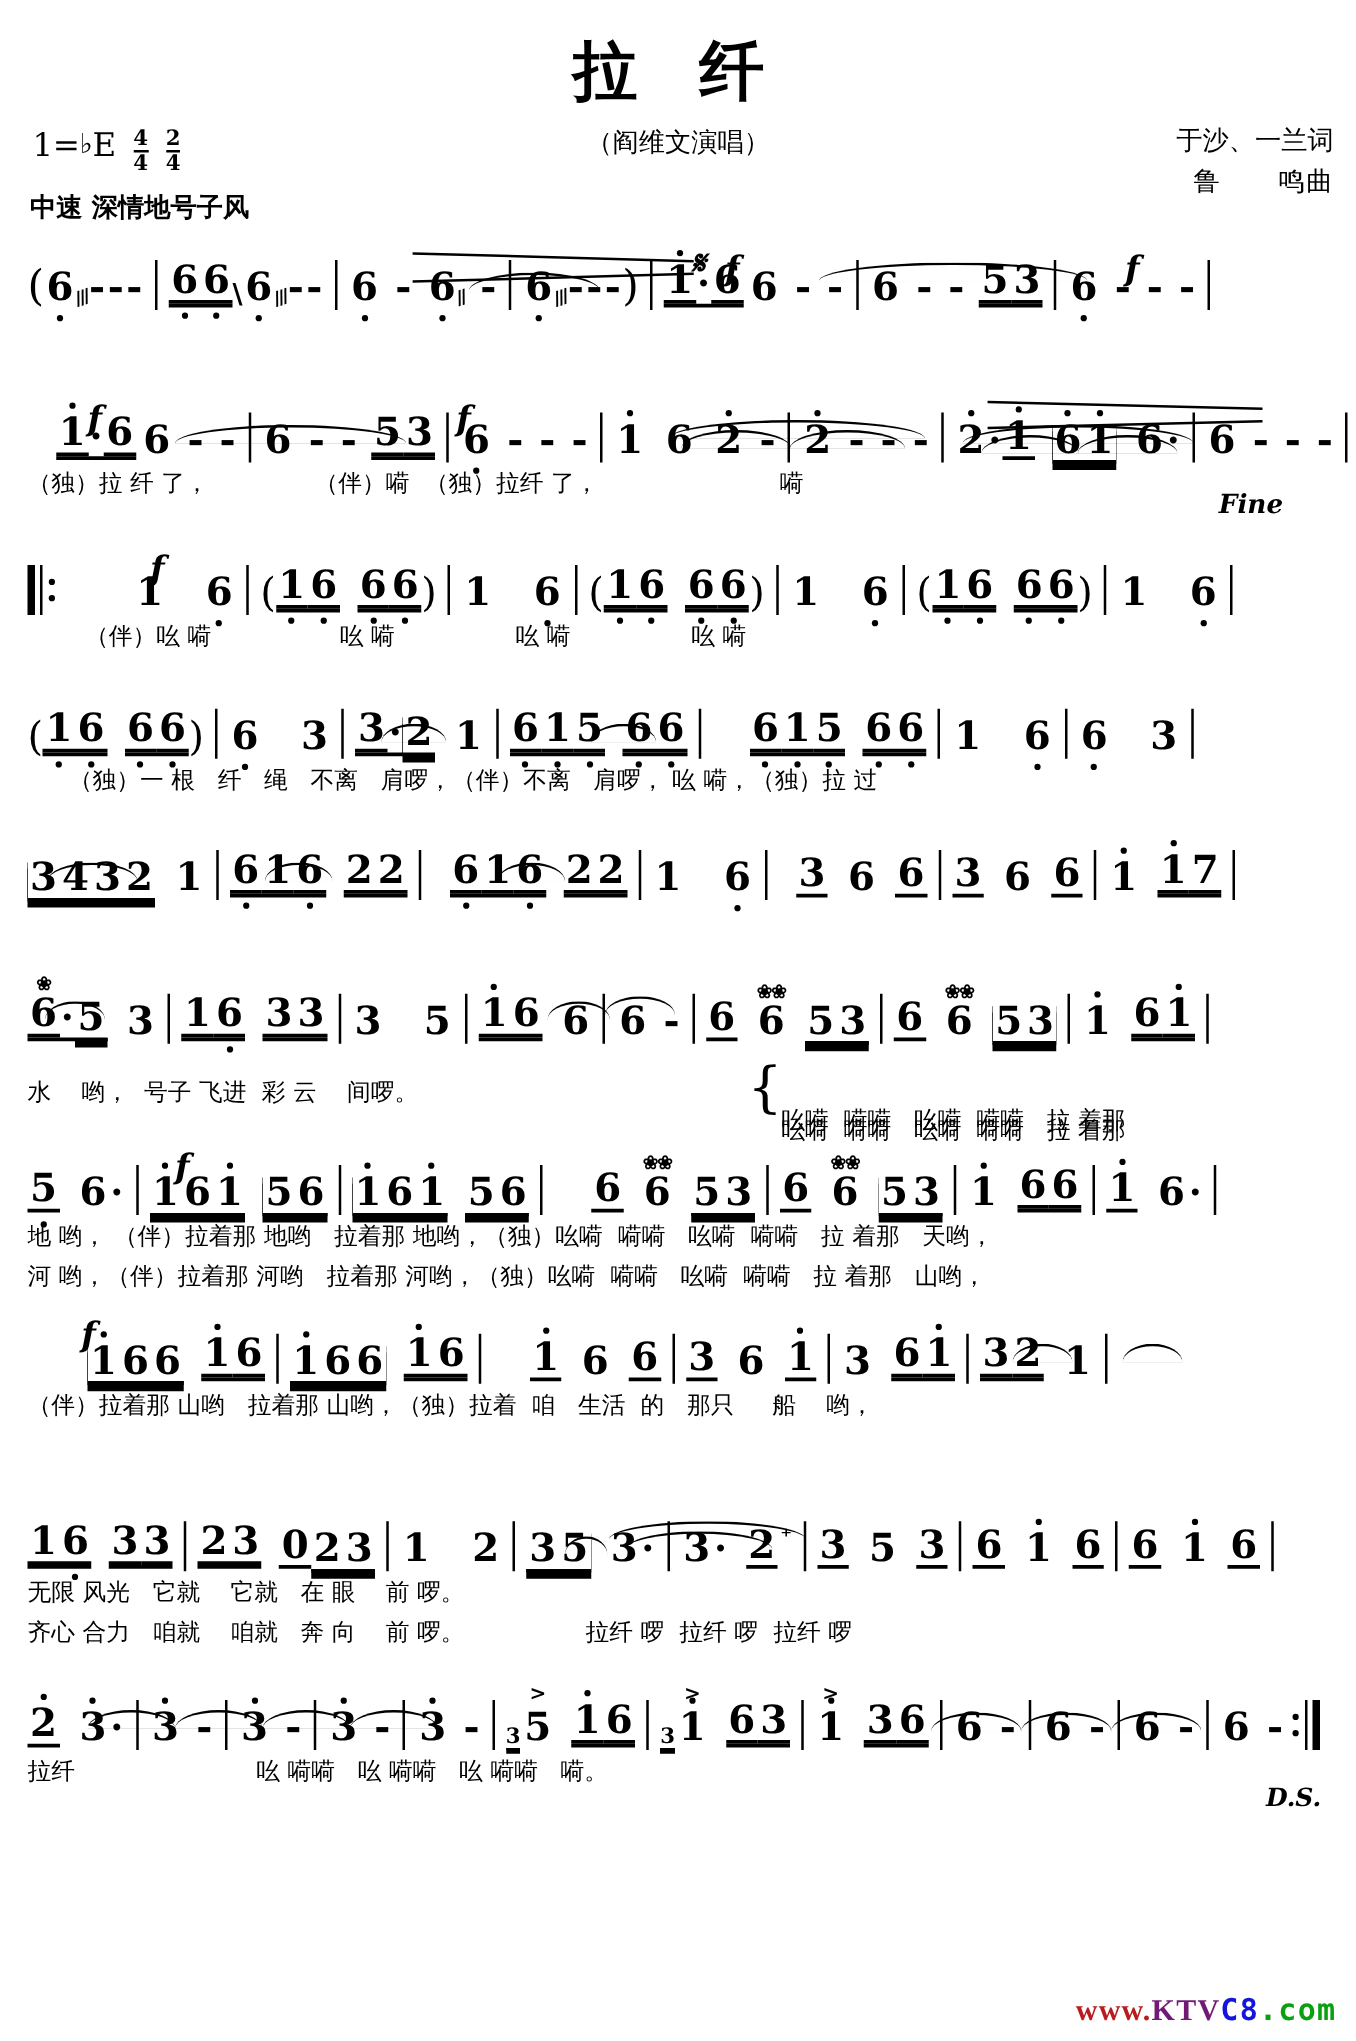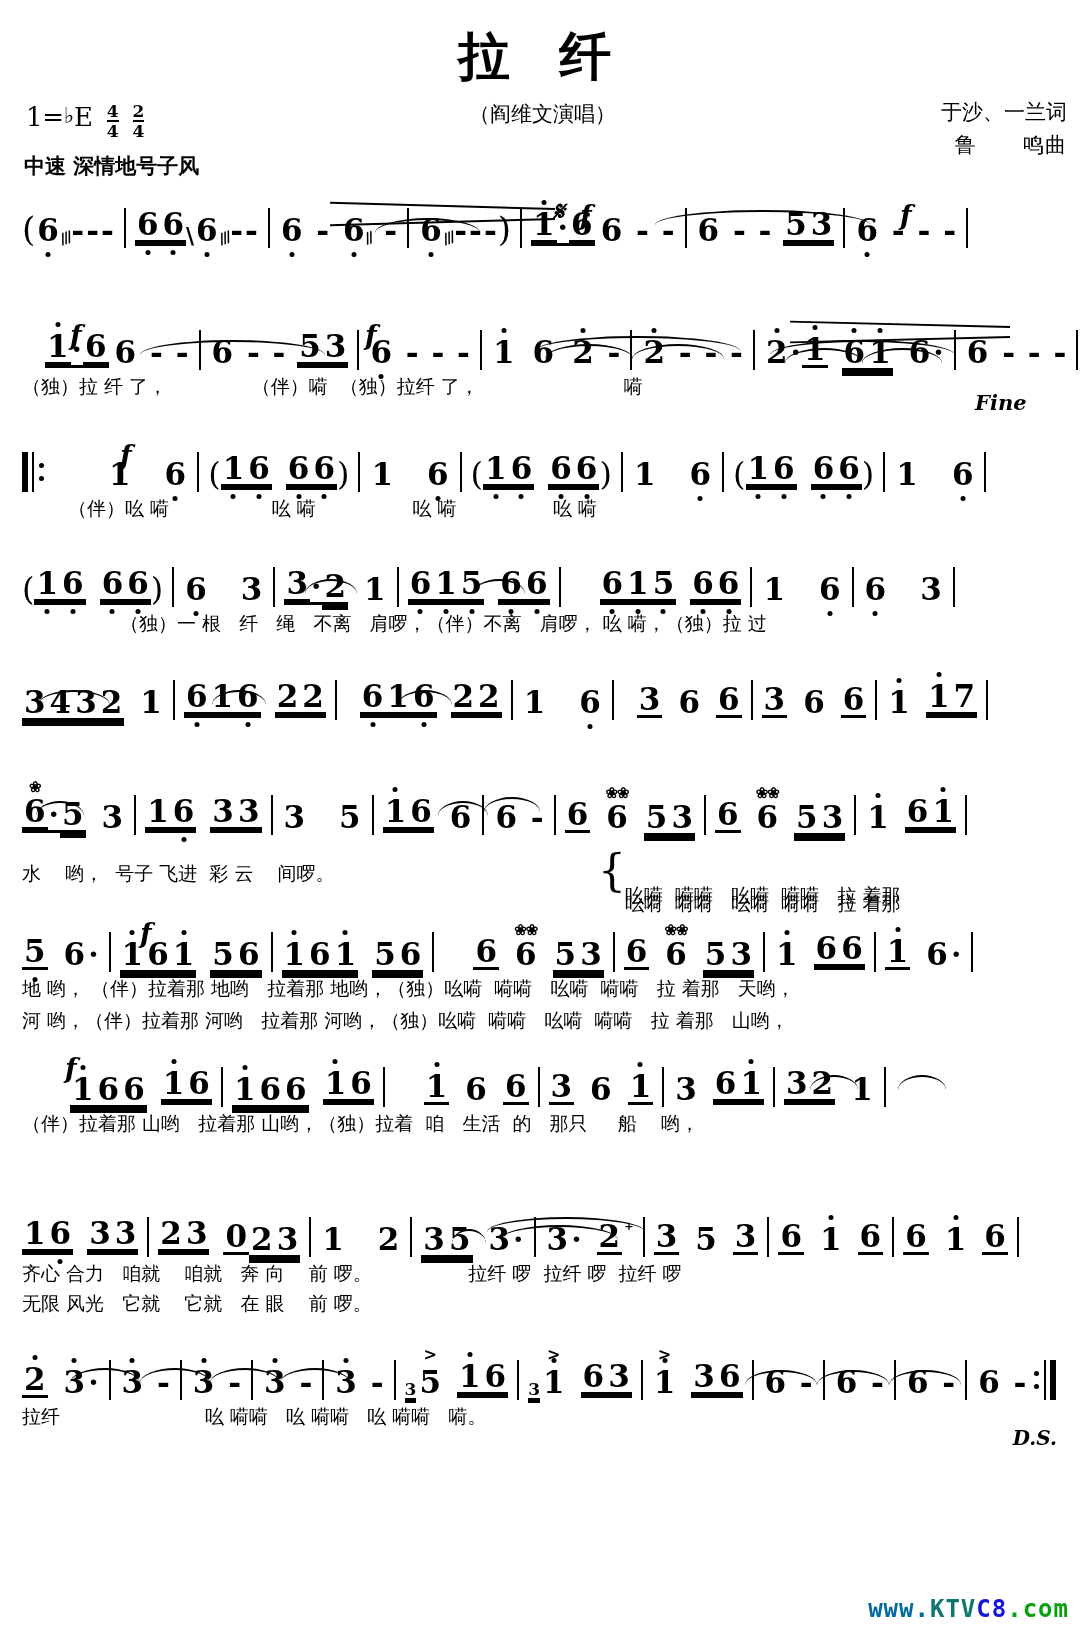"（独）一 根 纤 绳 不离" div.lyr-row { padding-left: 120px -> 55px }
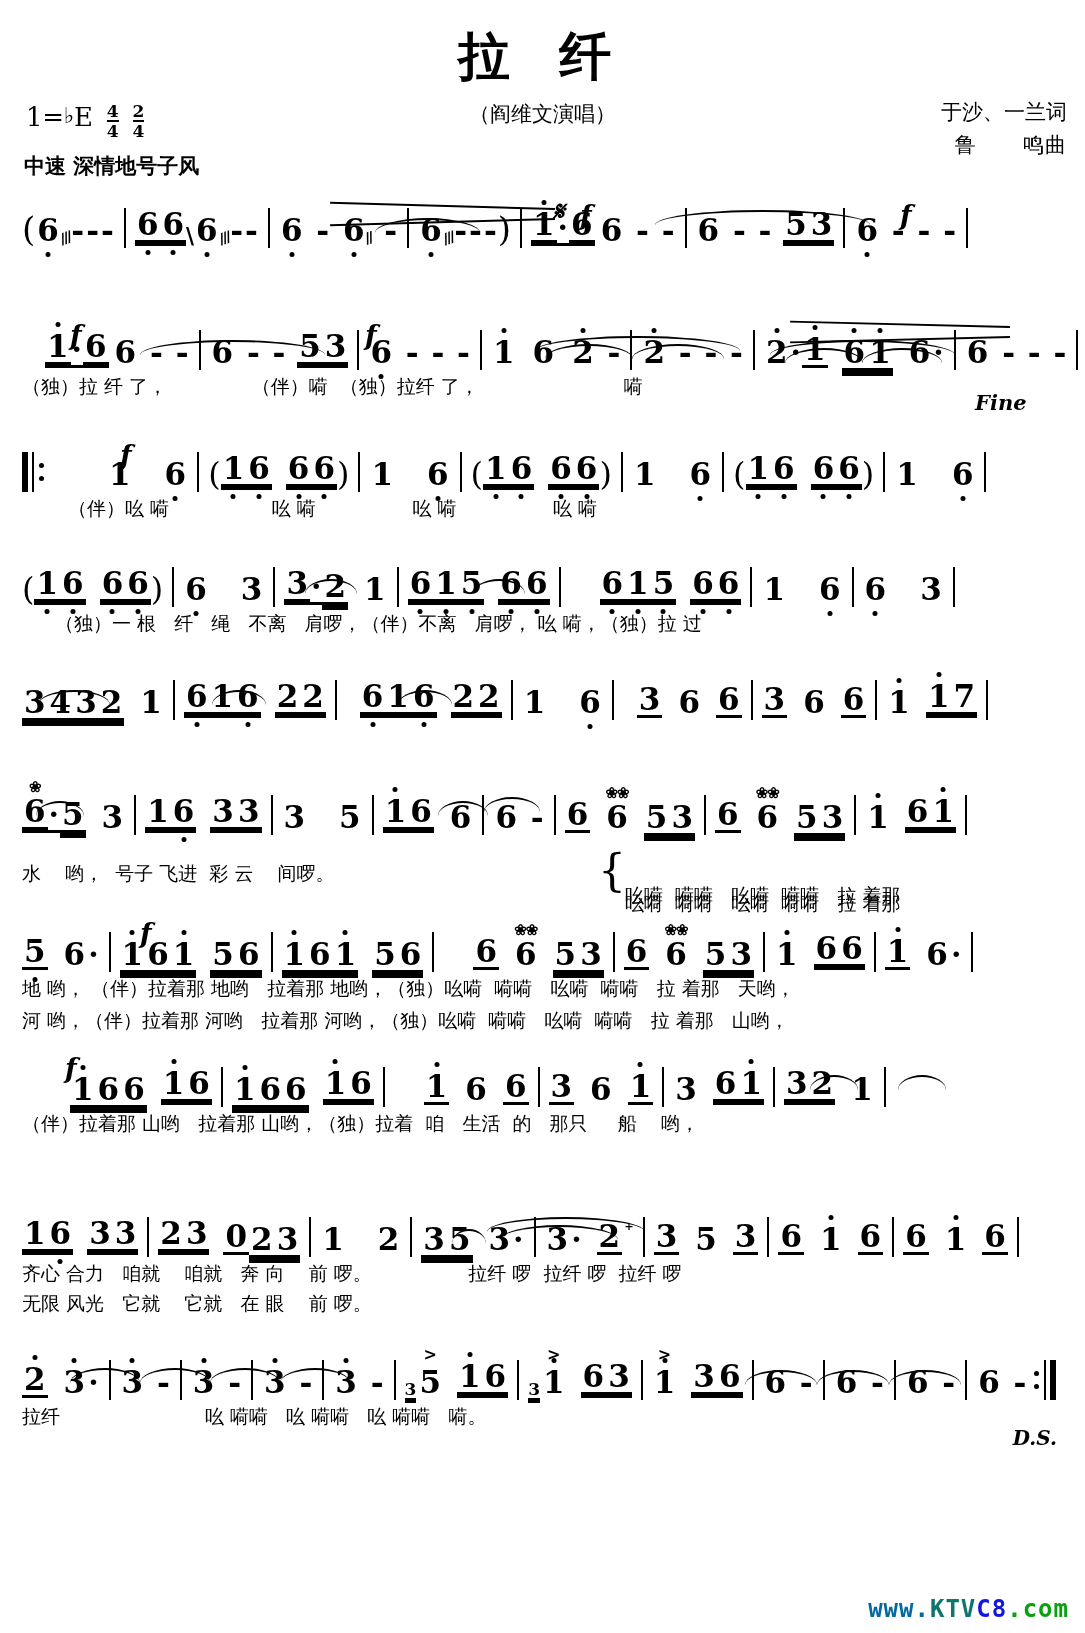"齐心 合力 咱就 咱就 奔" div.lyr-row { order: before "无限 风光 它就 它就 在" -> after "无限 风光 它就 它就 在" }
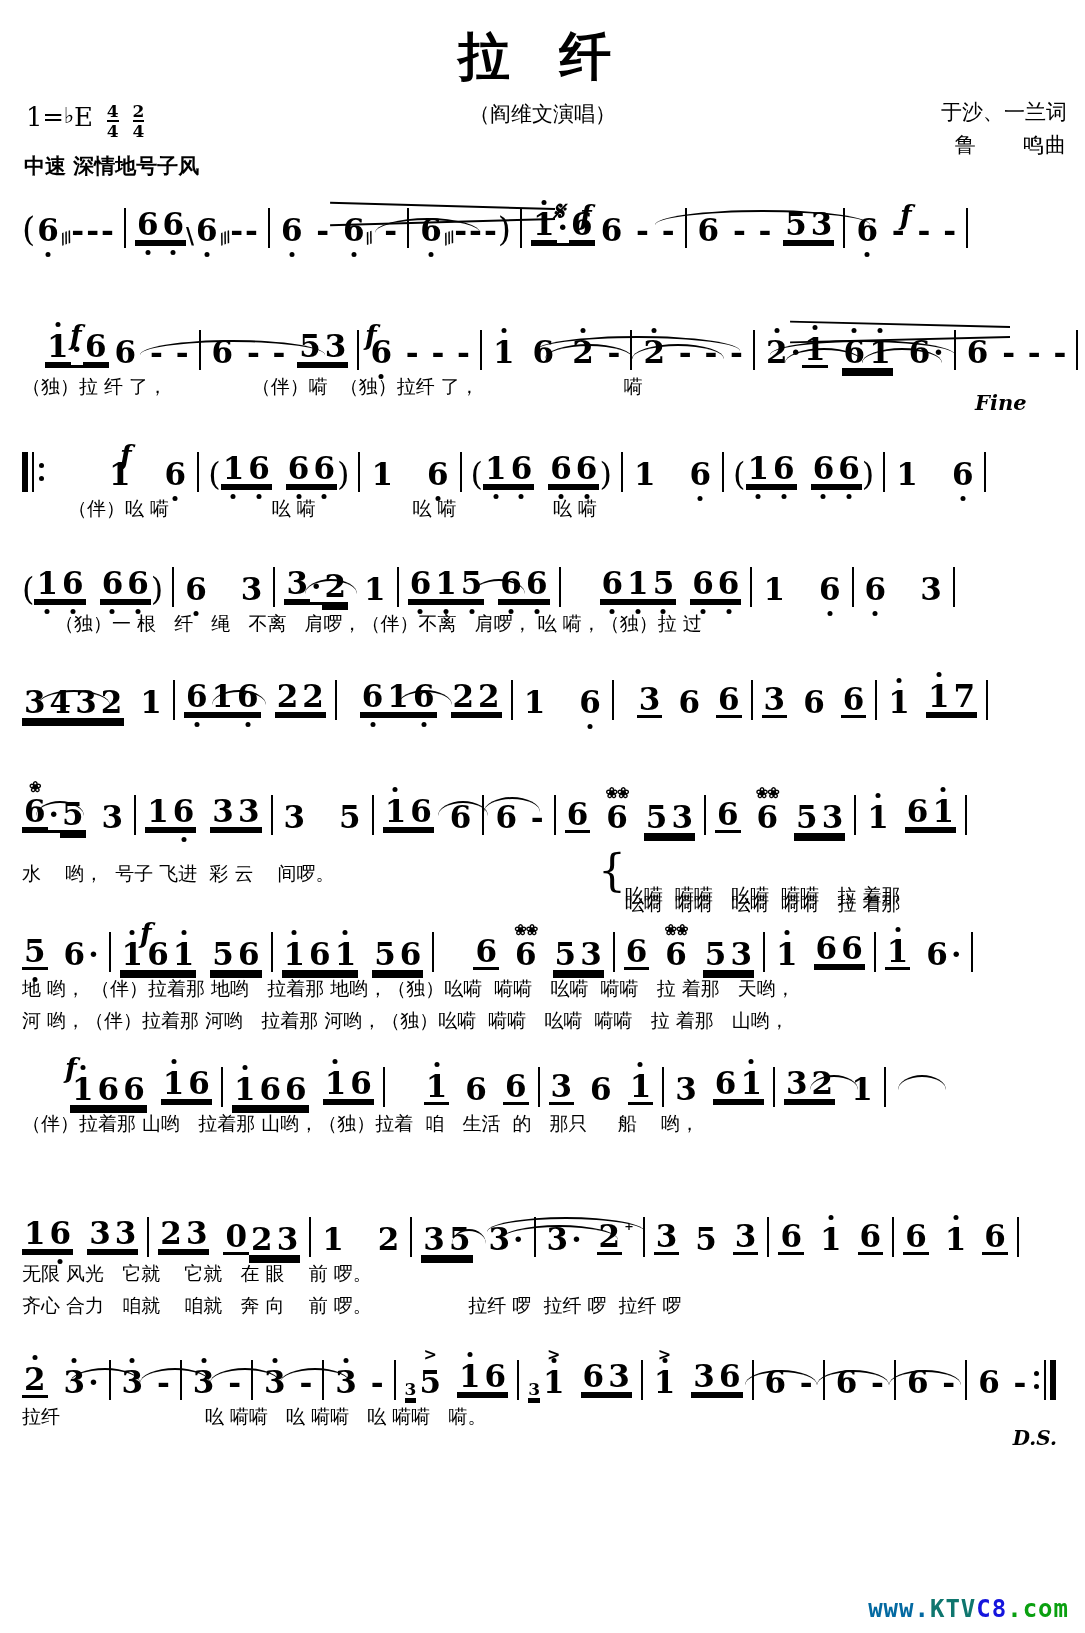"www." .watermark .w { color: #0369a1 -> #b91c1c; font-family: none -> Liberation Serif, serif }
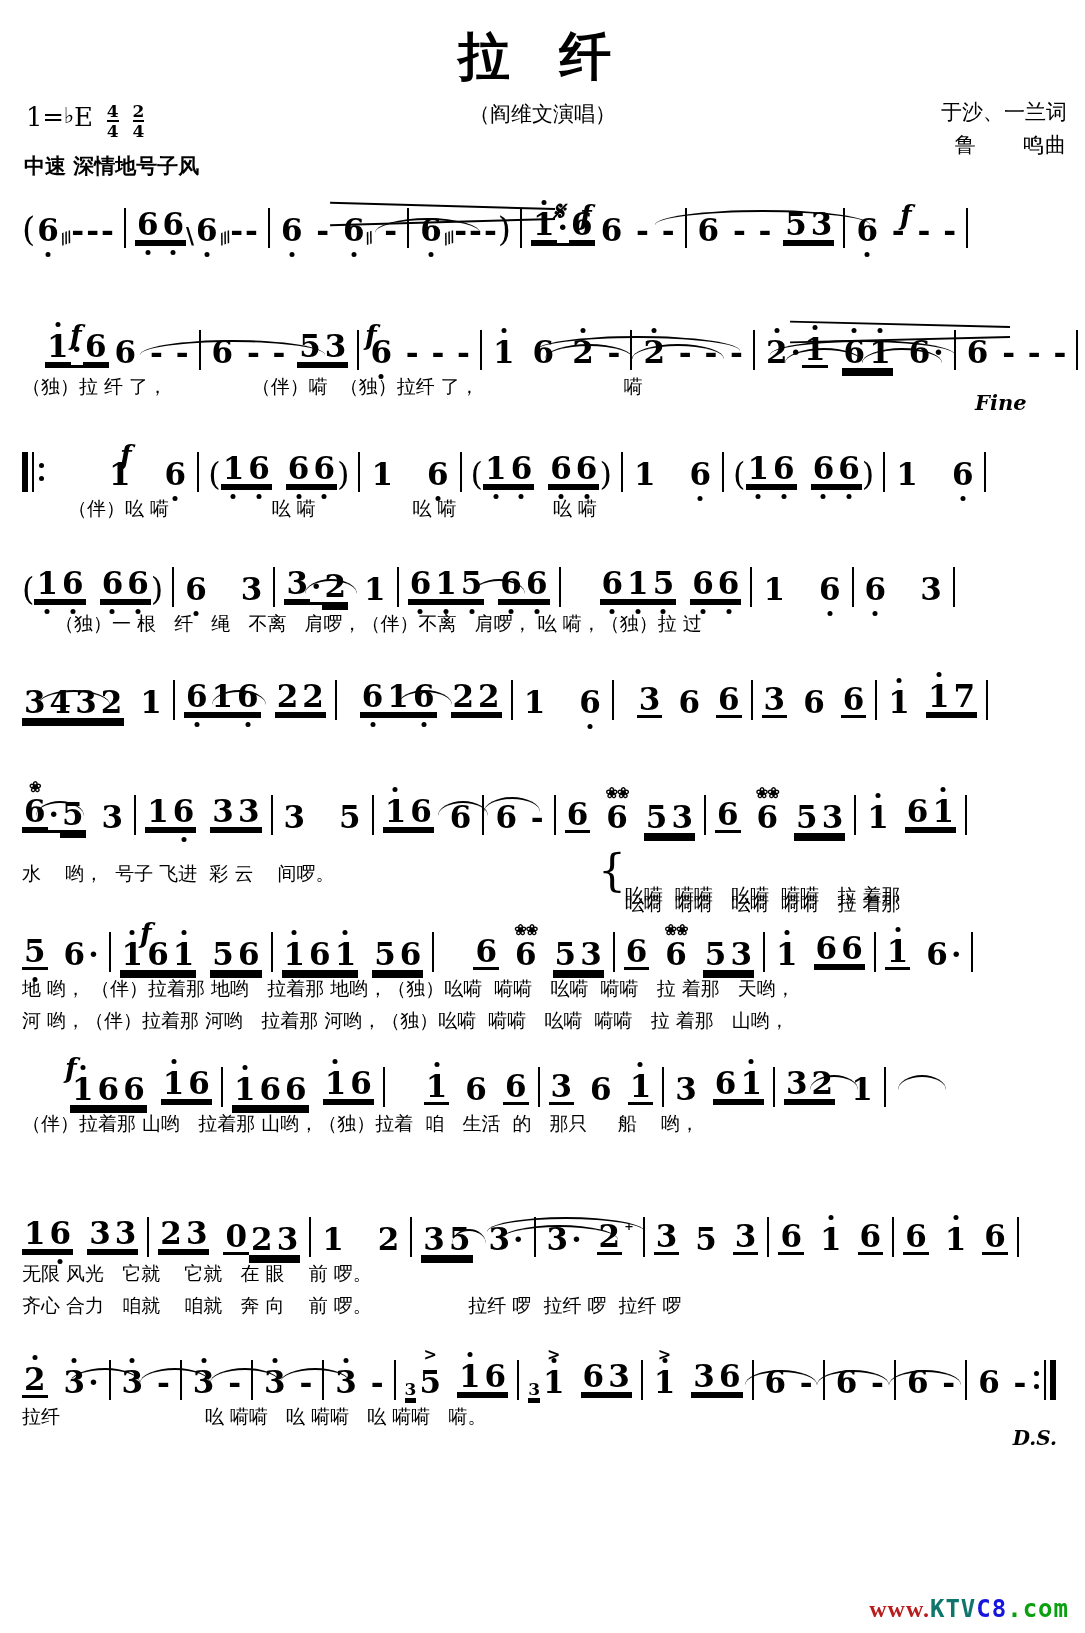"KTV" .watermark .r { color: #0f766e -> #701a75; font-family: none -> Liberation Serif, serif }
